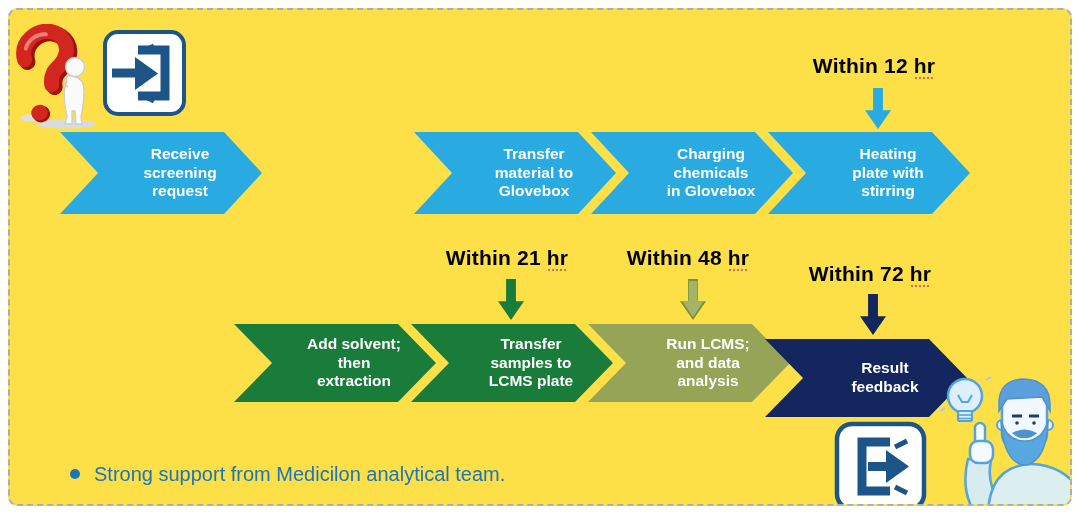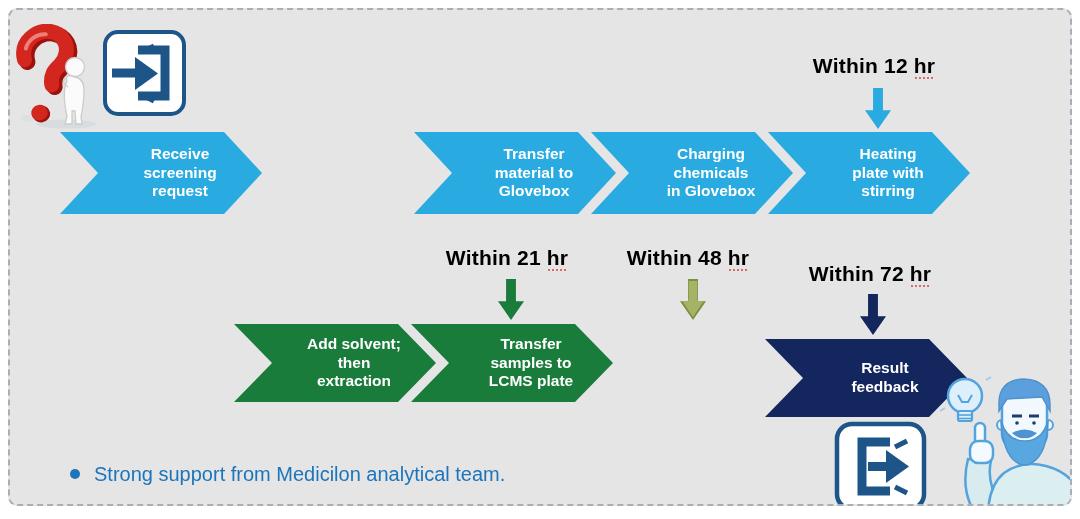"Within 12 hr" .card { background: #e5e5e5 -> #fde047 }
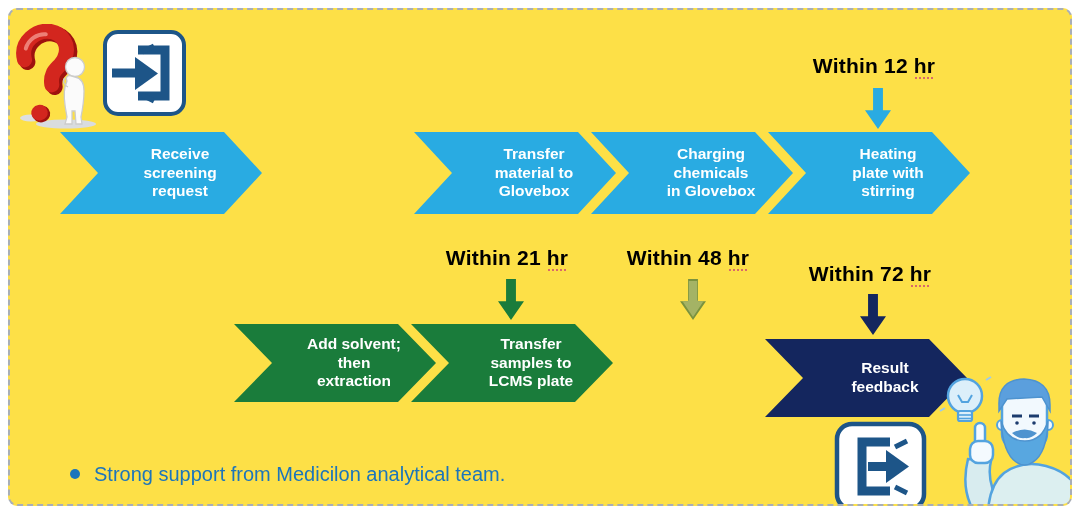"Run LCMS;" div.cv { html: none -> <div> <span>Run LCMS; and data analysis</span> </div> }
